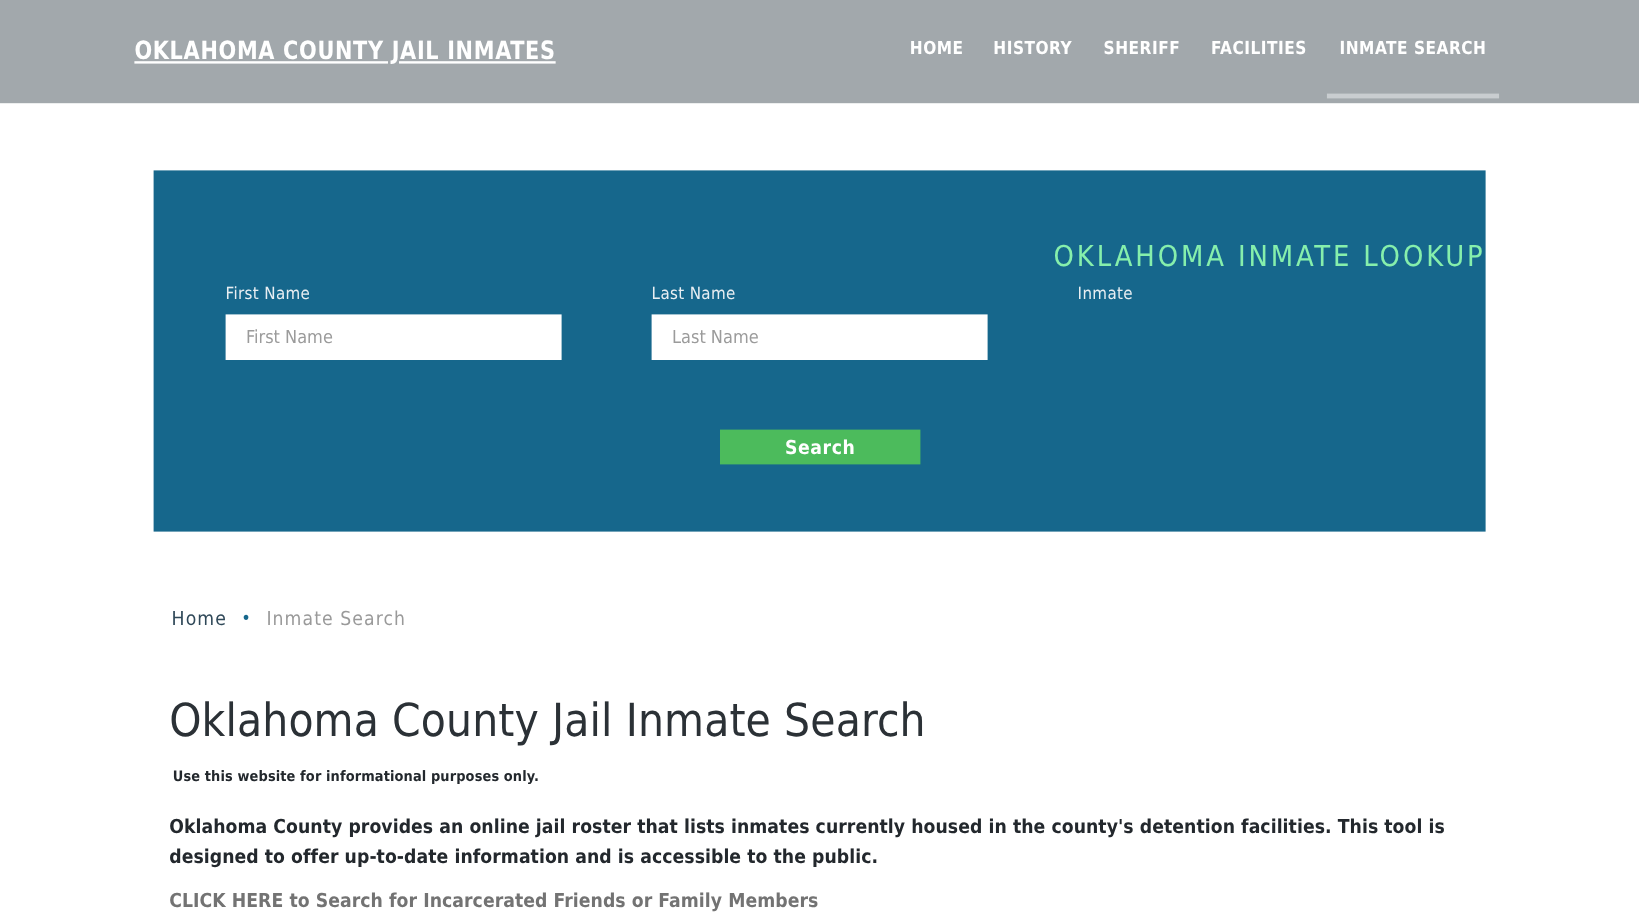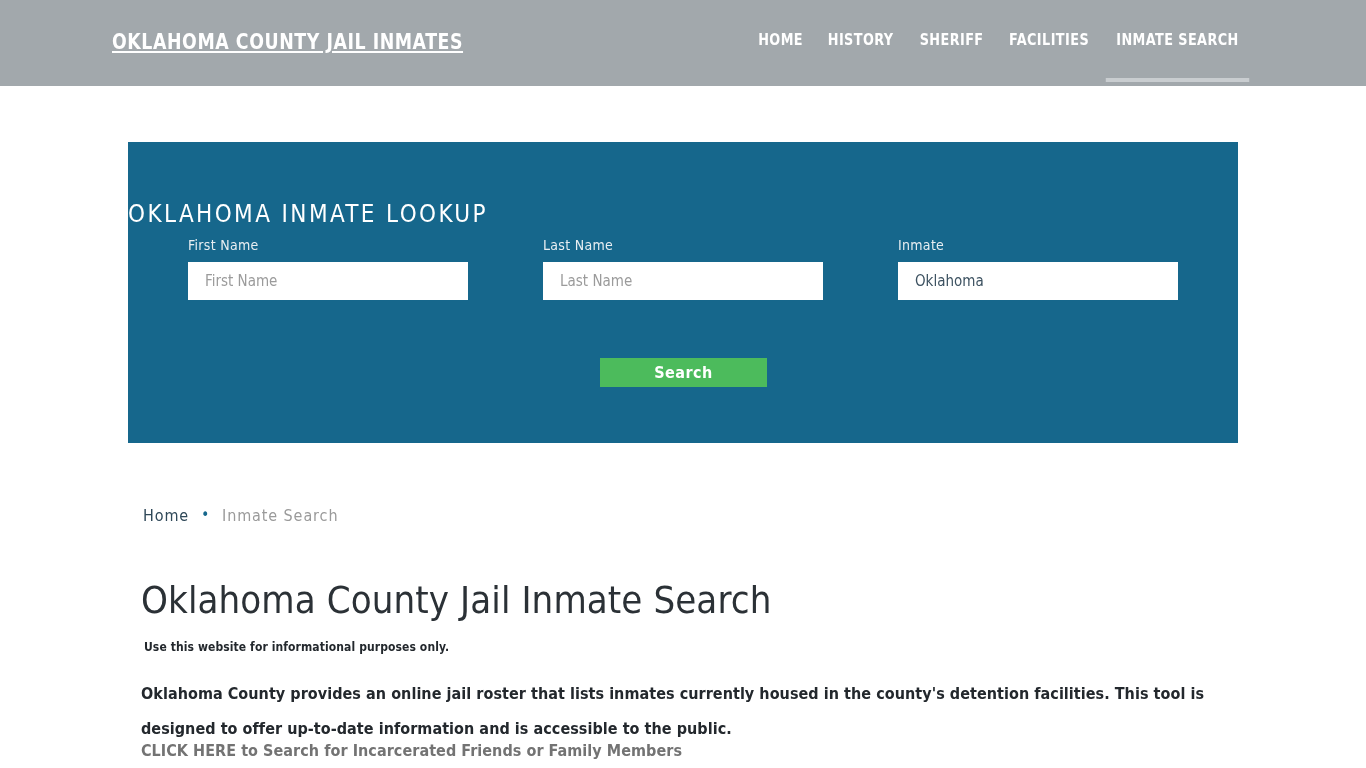"OKLAHOMA INMATE LOOKUP" .panel-title { color: #ffffff -> #86efac; text-align: left -> right }
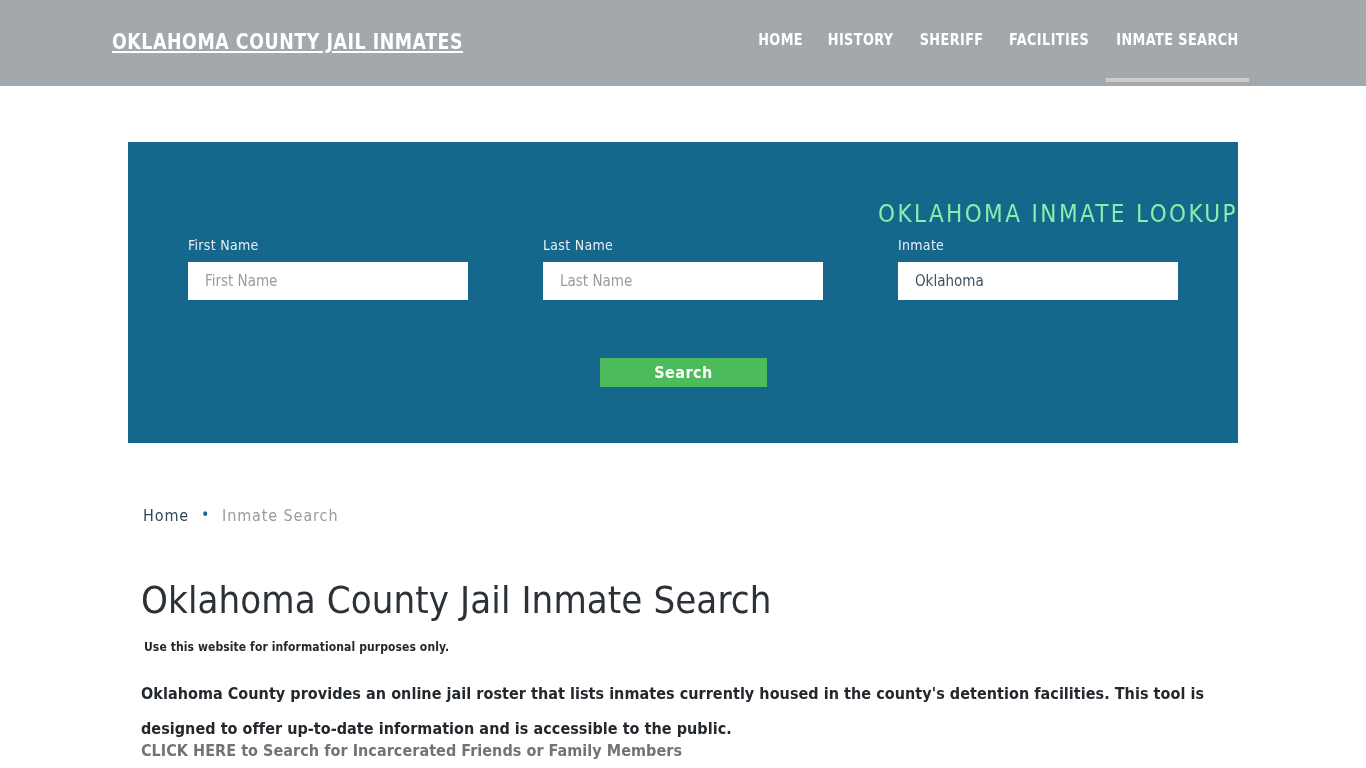"Oklahoma" input.field-input { html: <input> -> none }
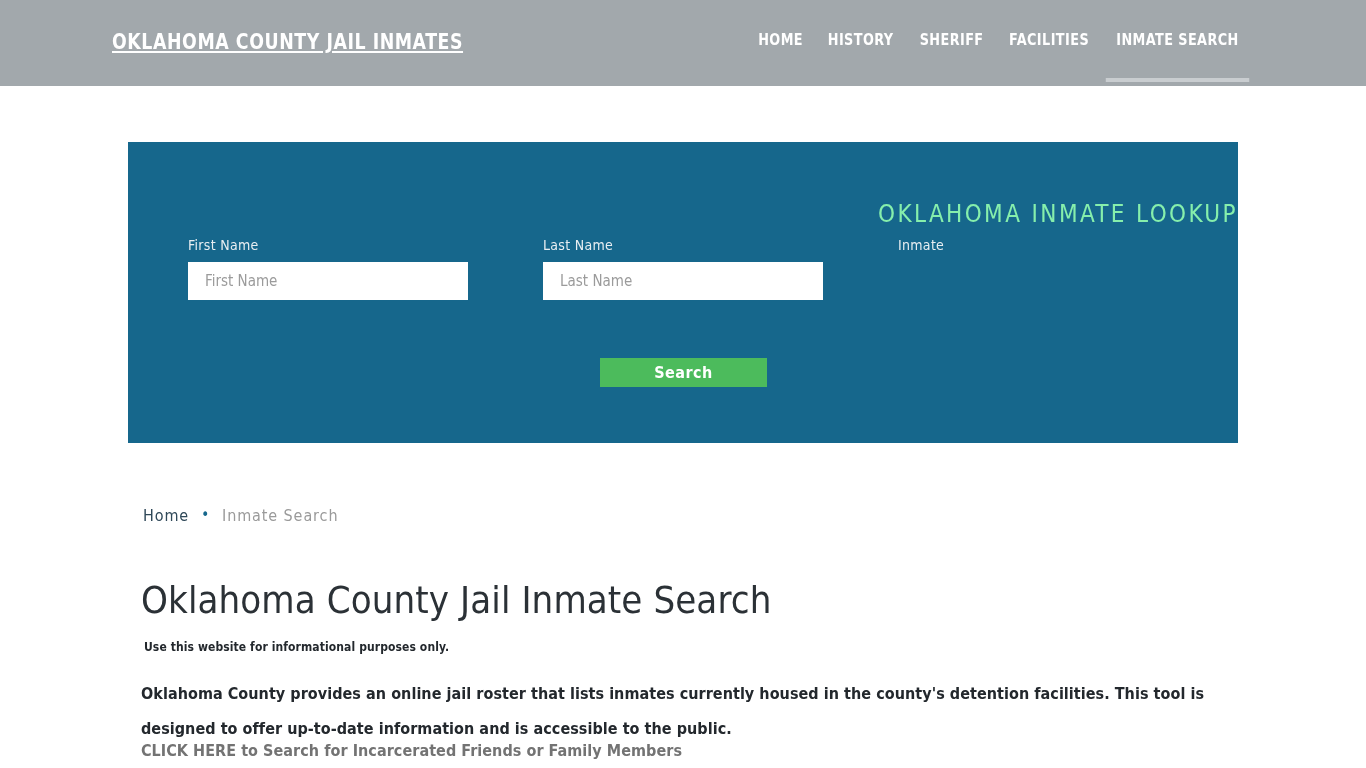"Oklahoma County provides an online" .body-text { line-height: 35px -> 25px }
